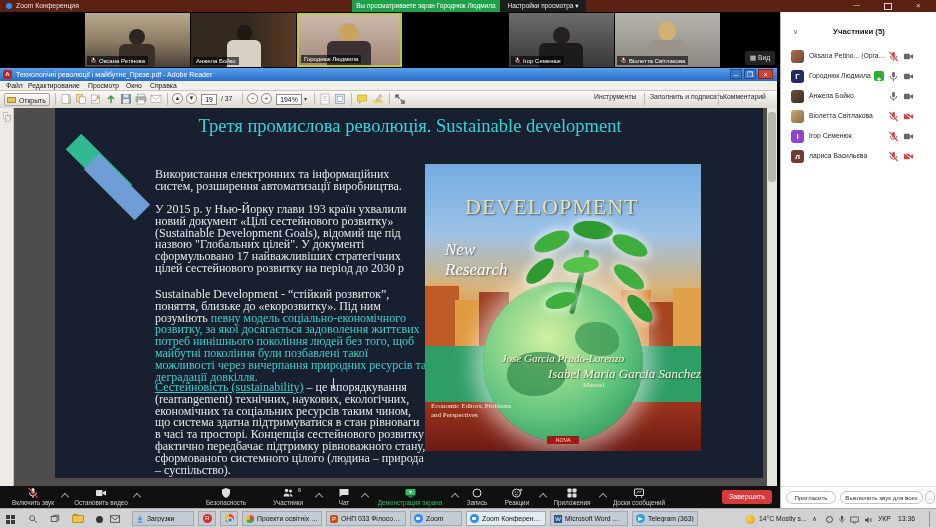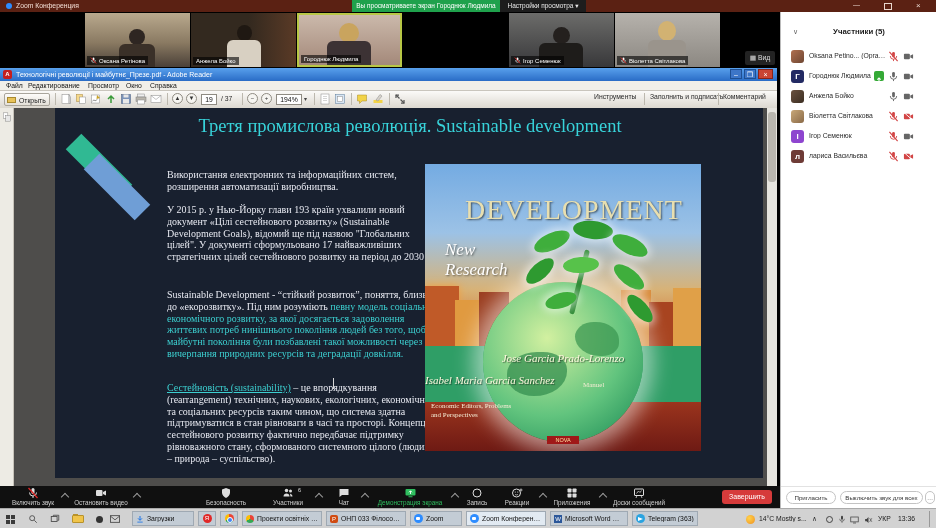"Використання електронних та" .para { font-size: 10px -> 12px; left: 112px -> 100px }
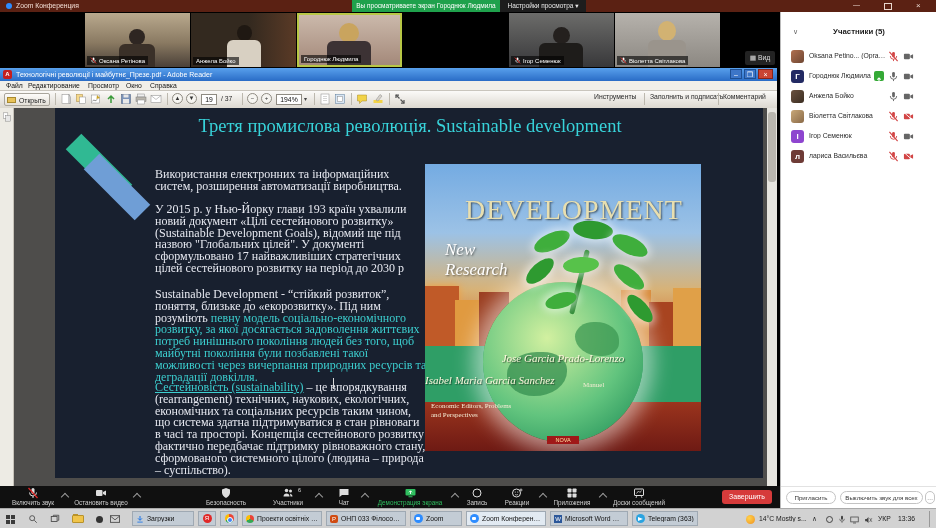"DEVELOPMENT" div.abs { font-size: 28px -> 22px }
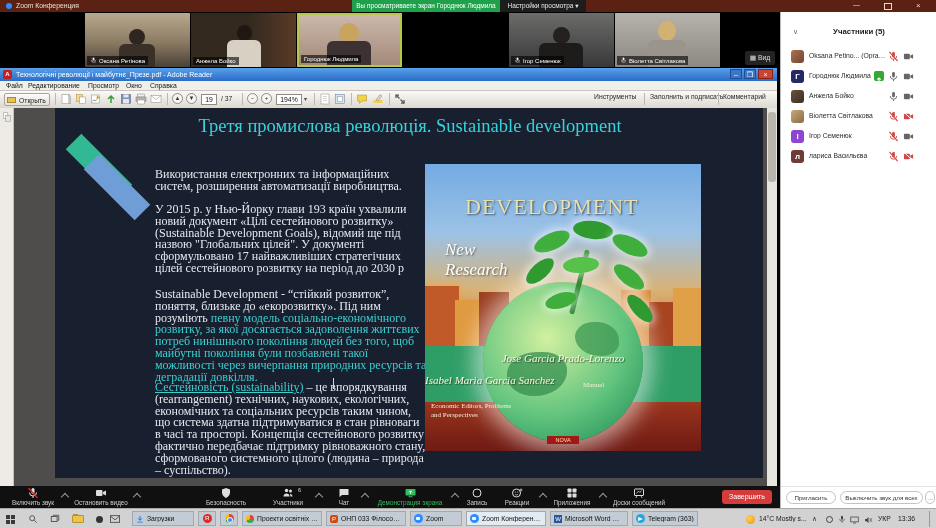"Isabel Maria Garcia Sanchez" div.abs { font-size: 11px -> 13px; text-align: left -> right; top: 210px -> 202px }
